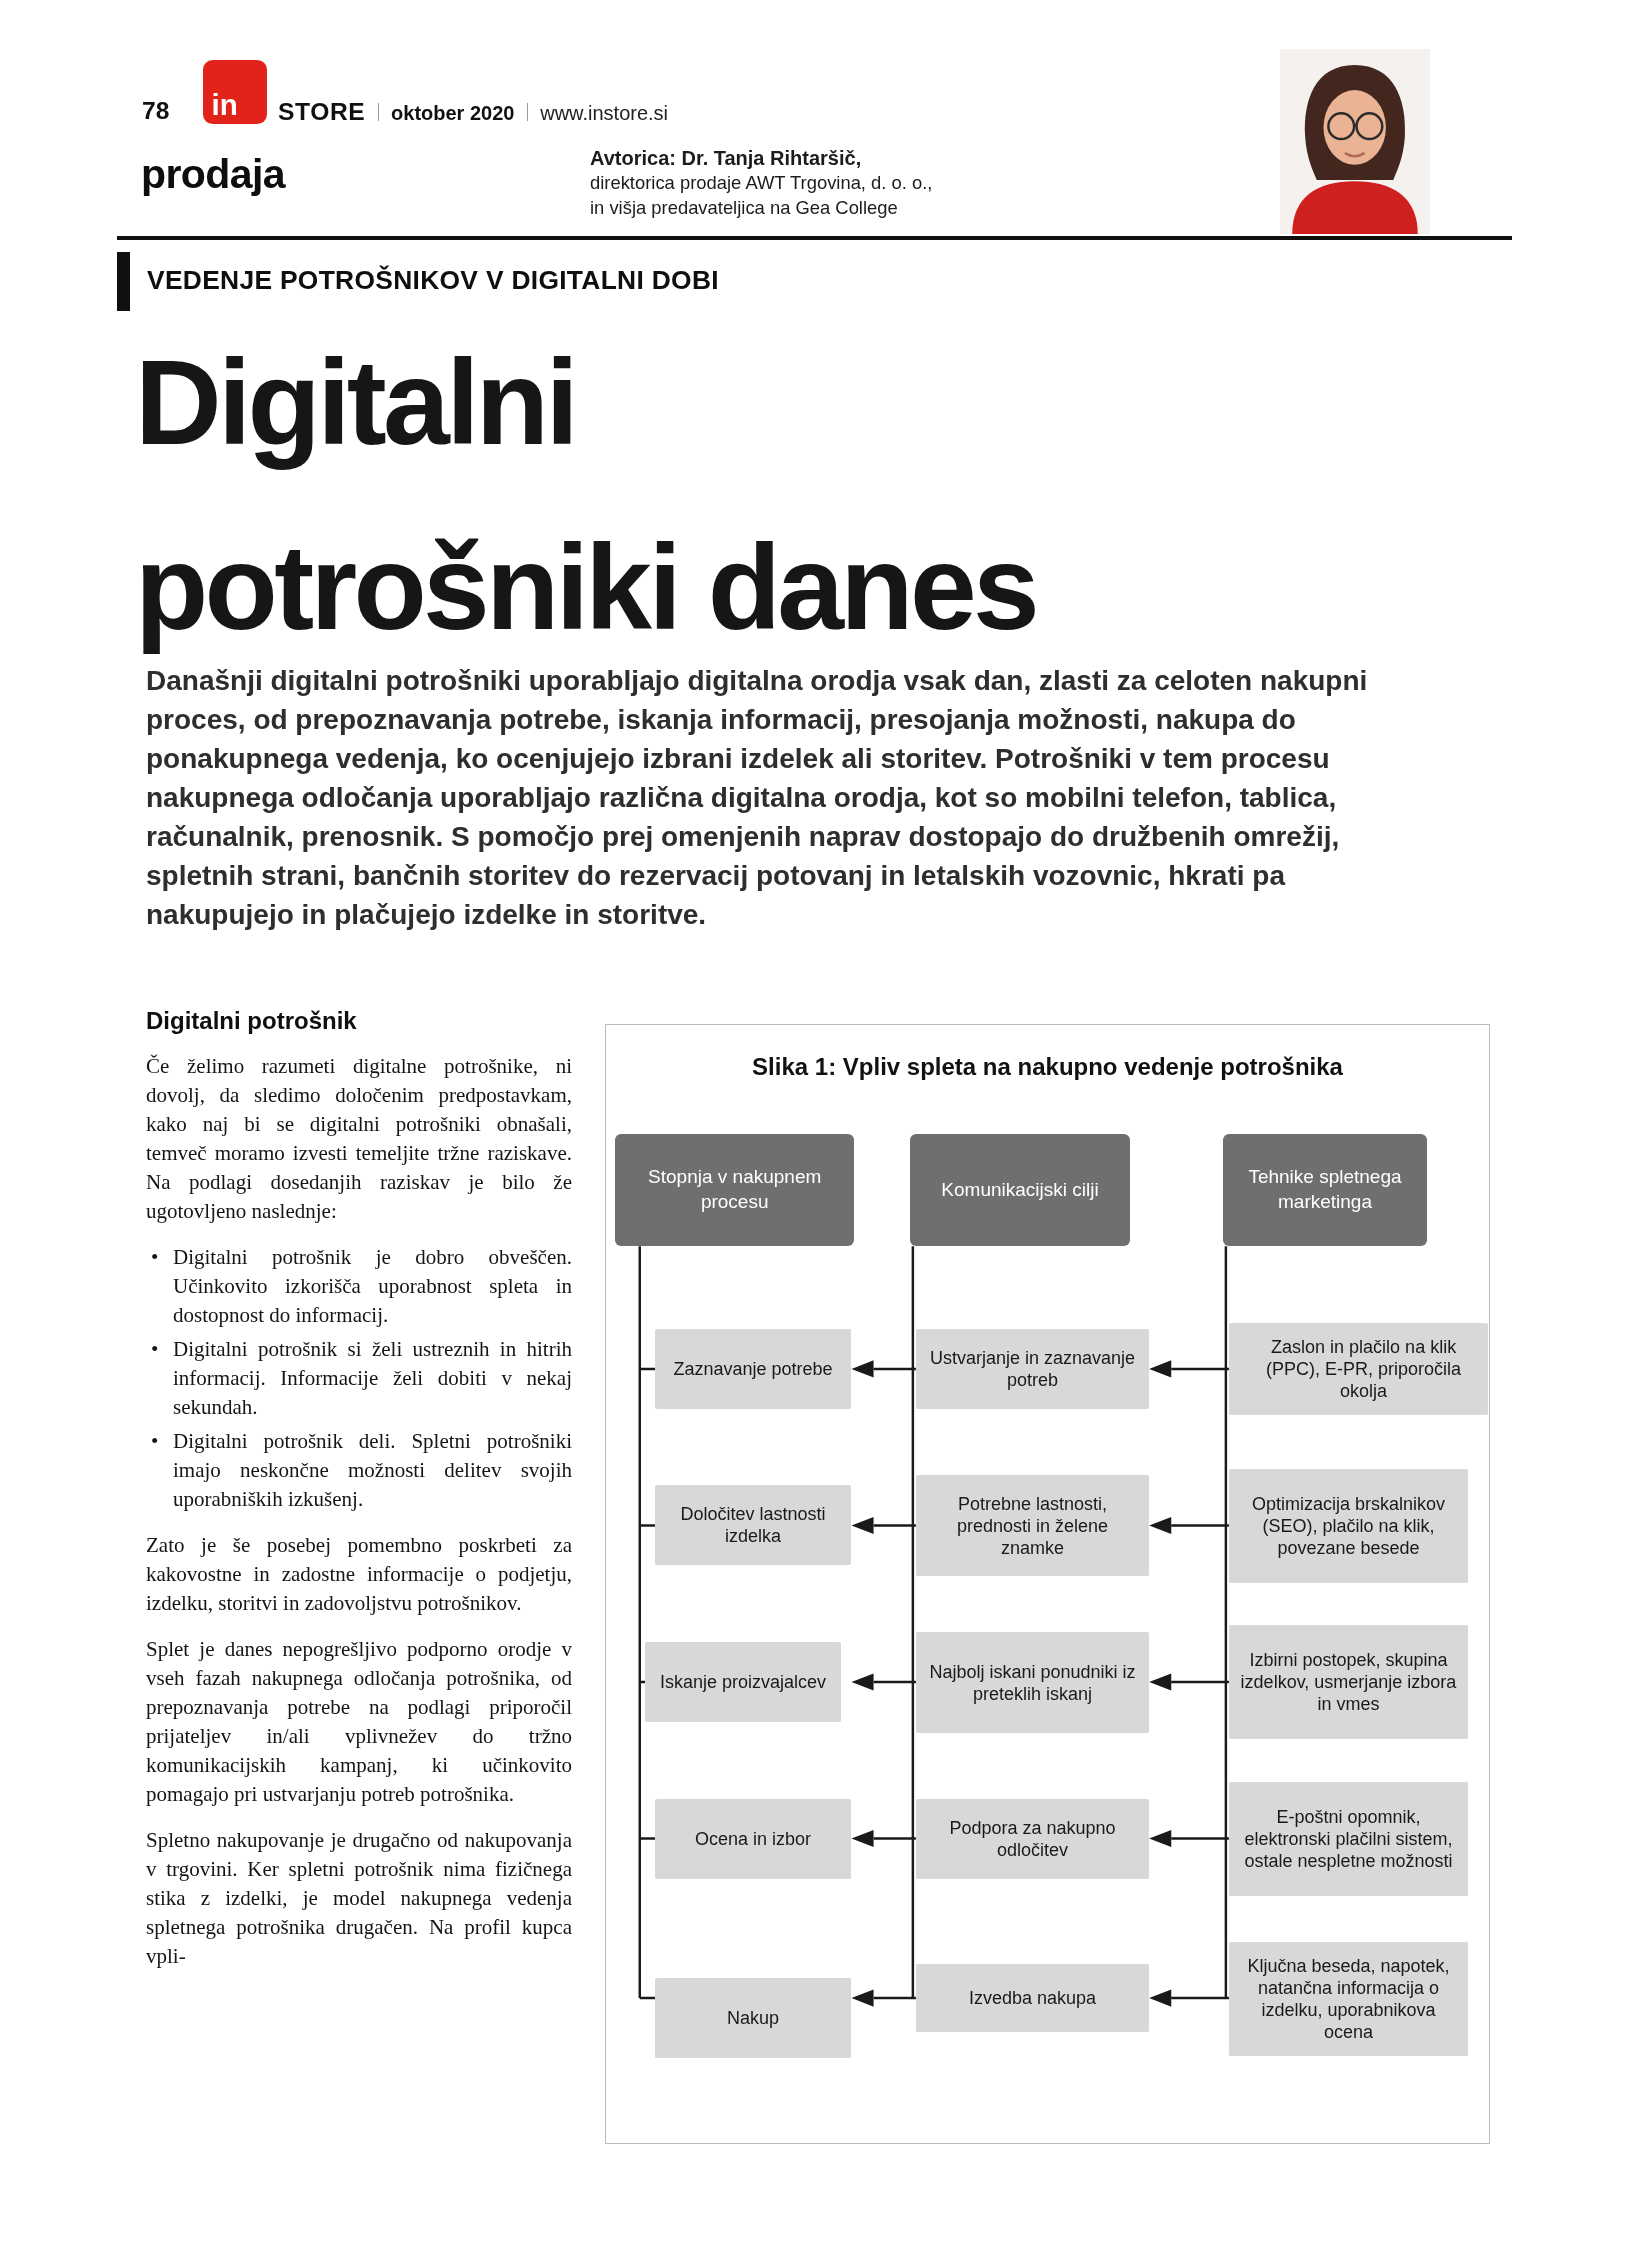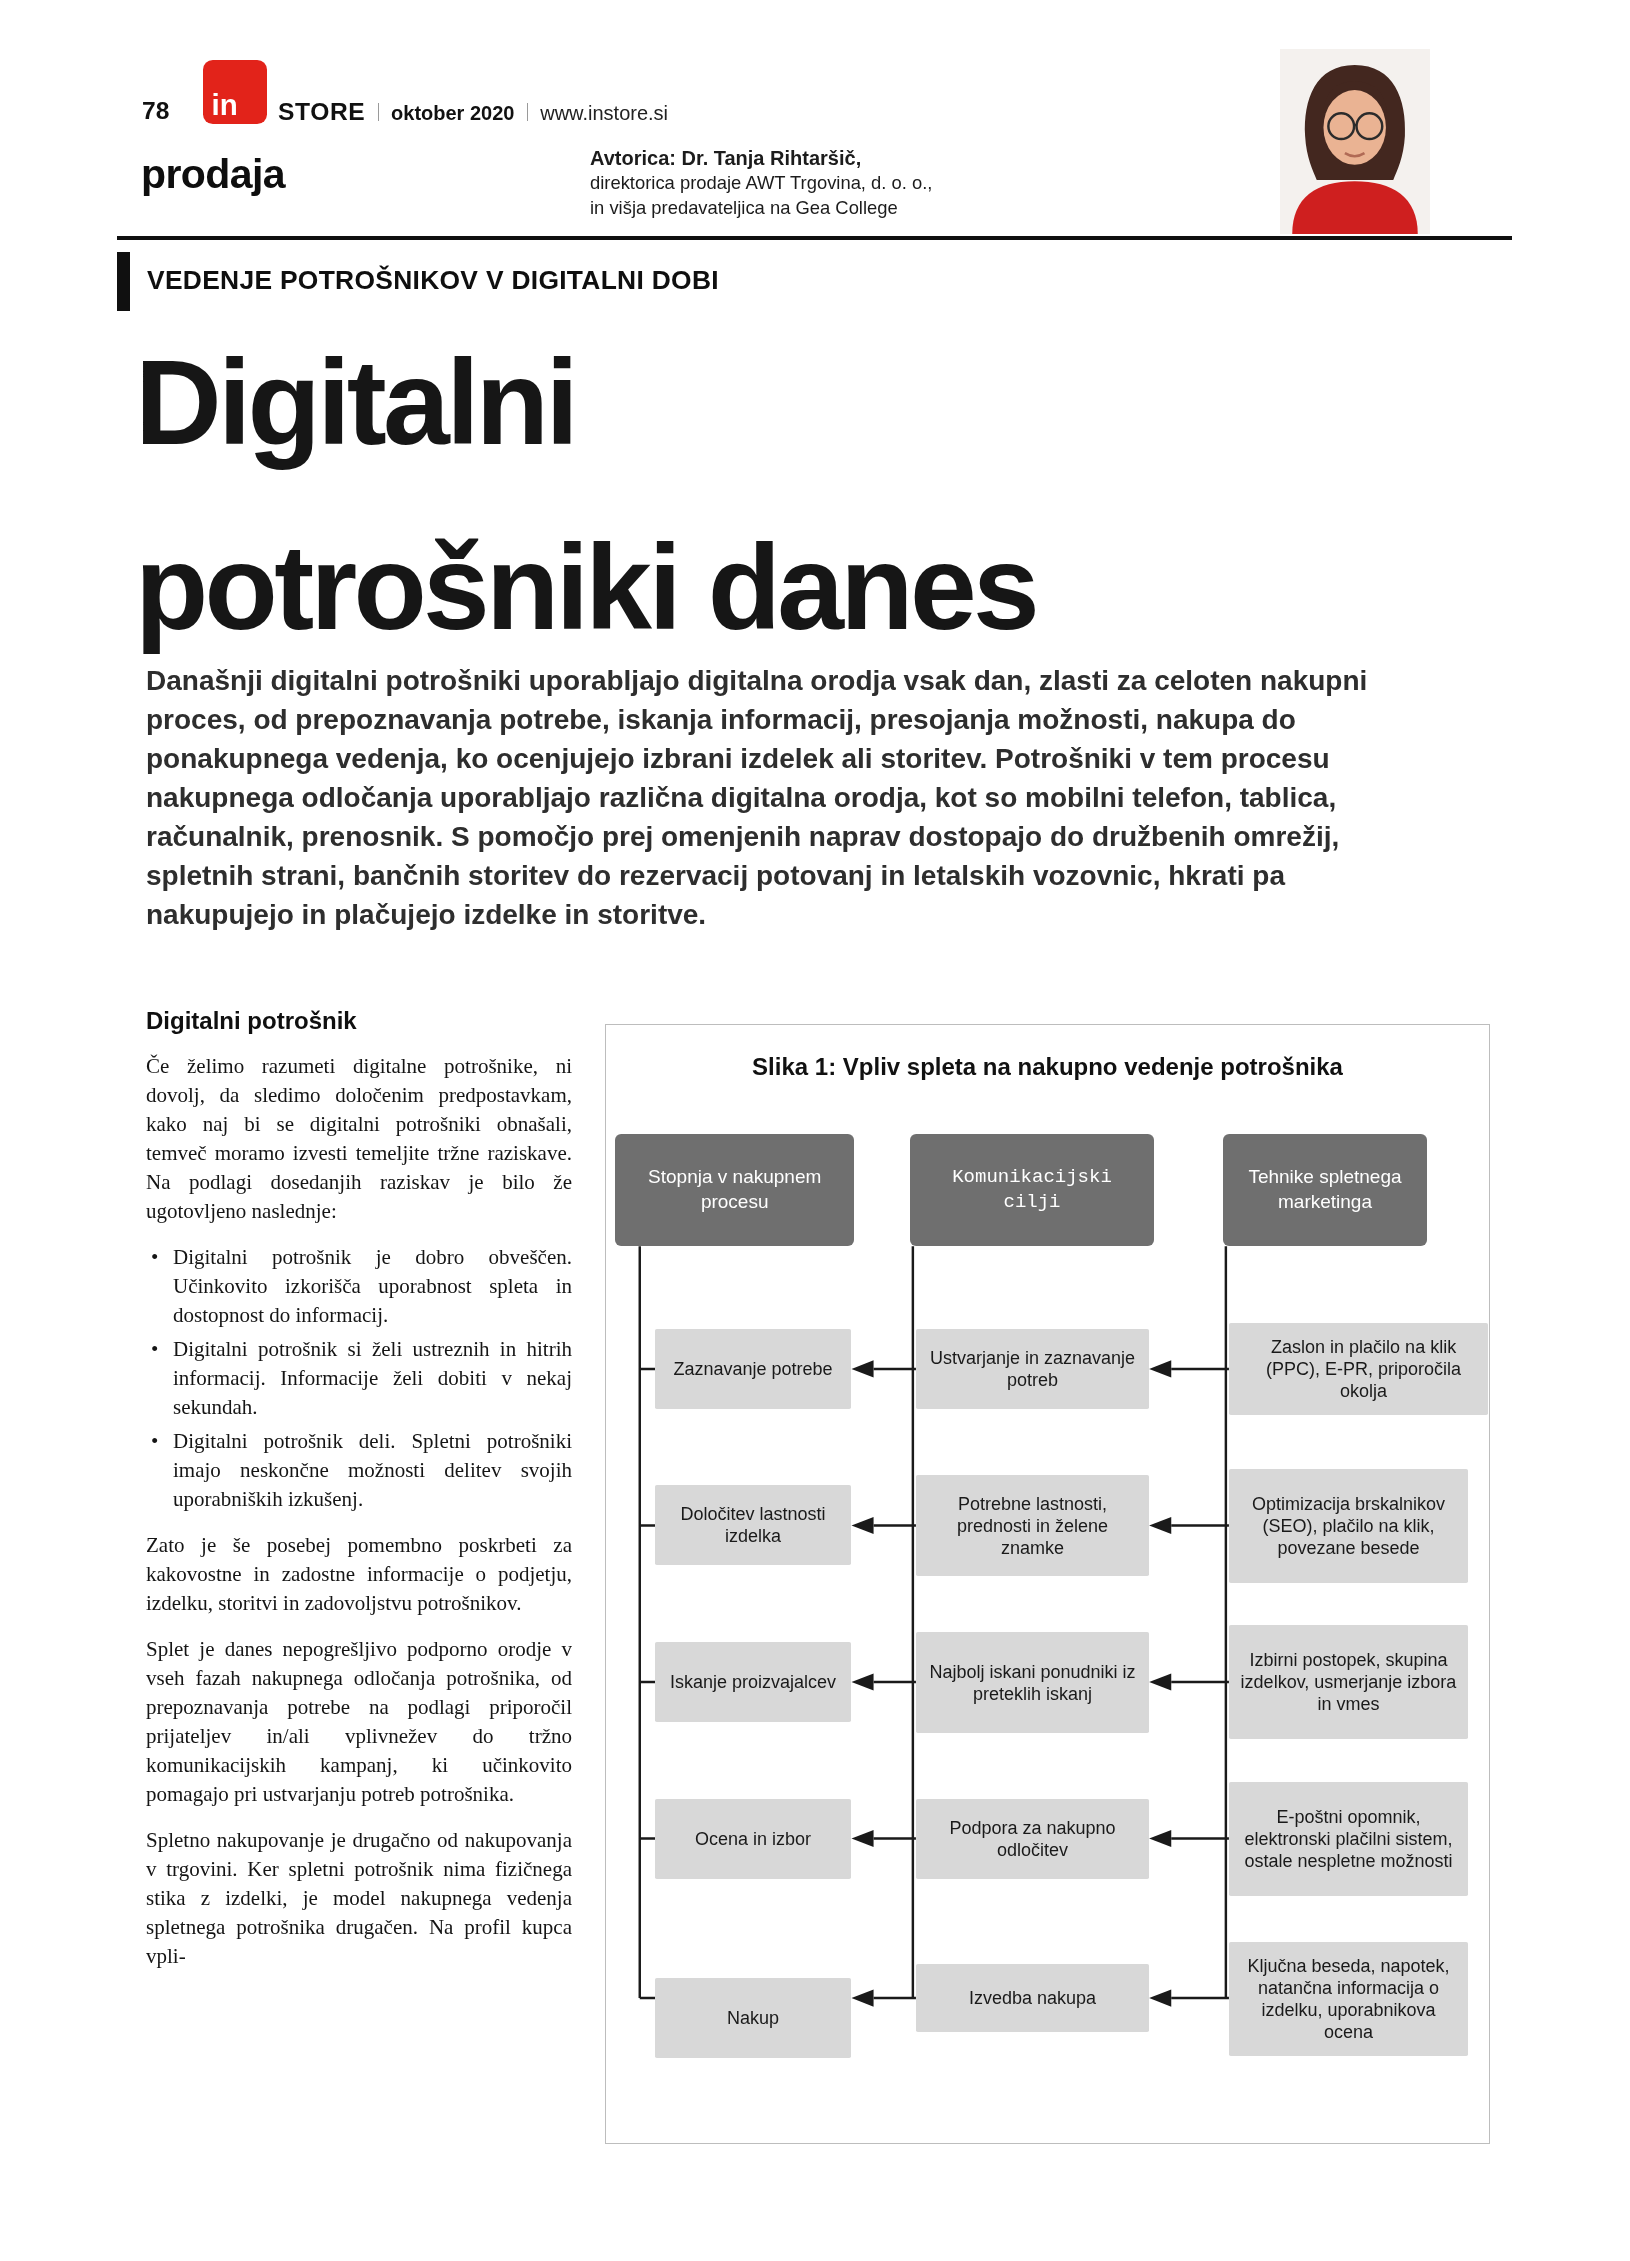"Komunikacijski cilji" div.hbox { font-family: Liberation Mono, monospace -> none; width: 244px -> 220px }
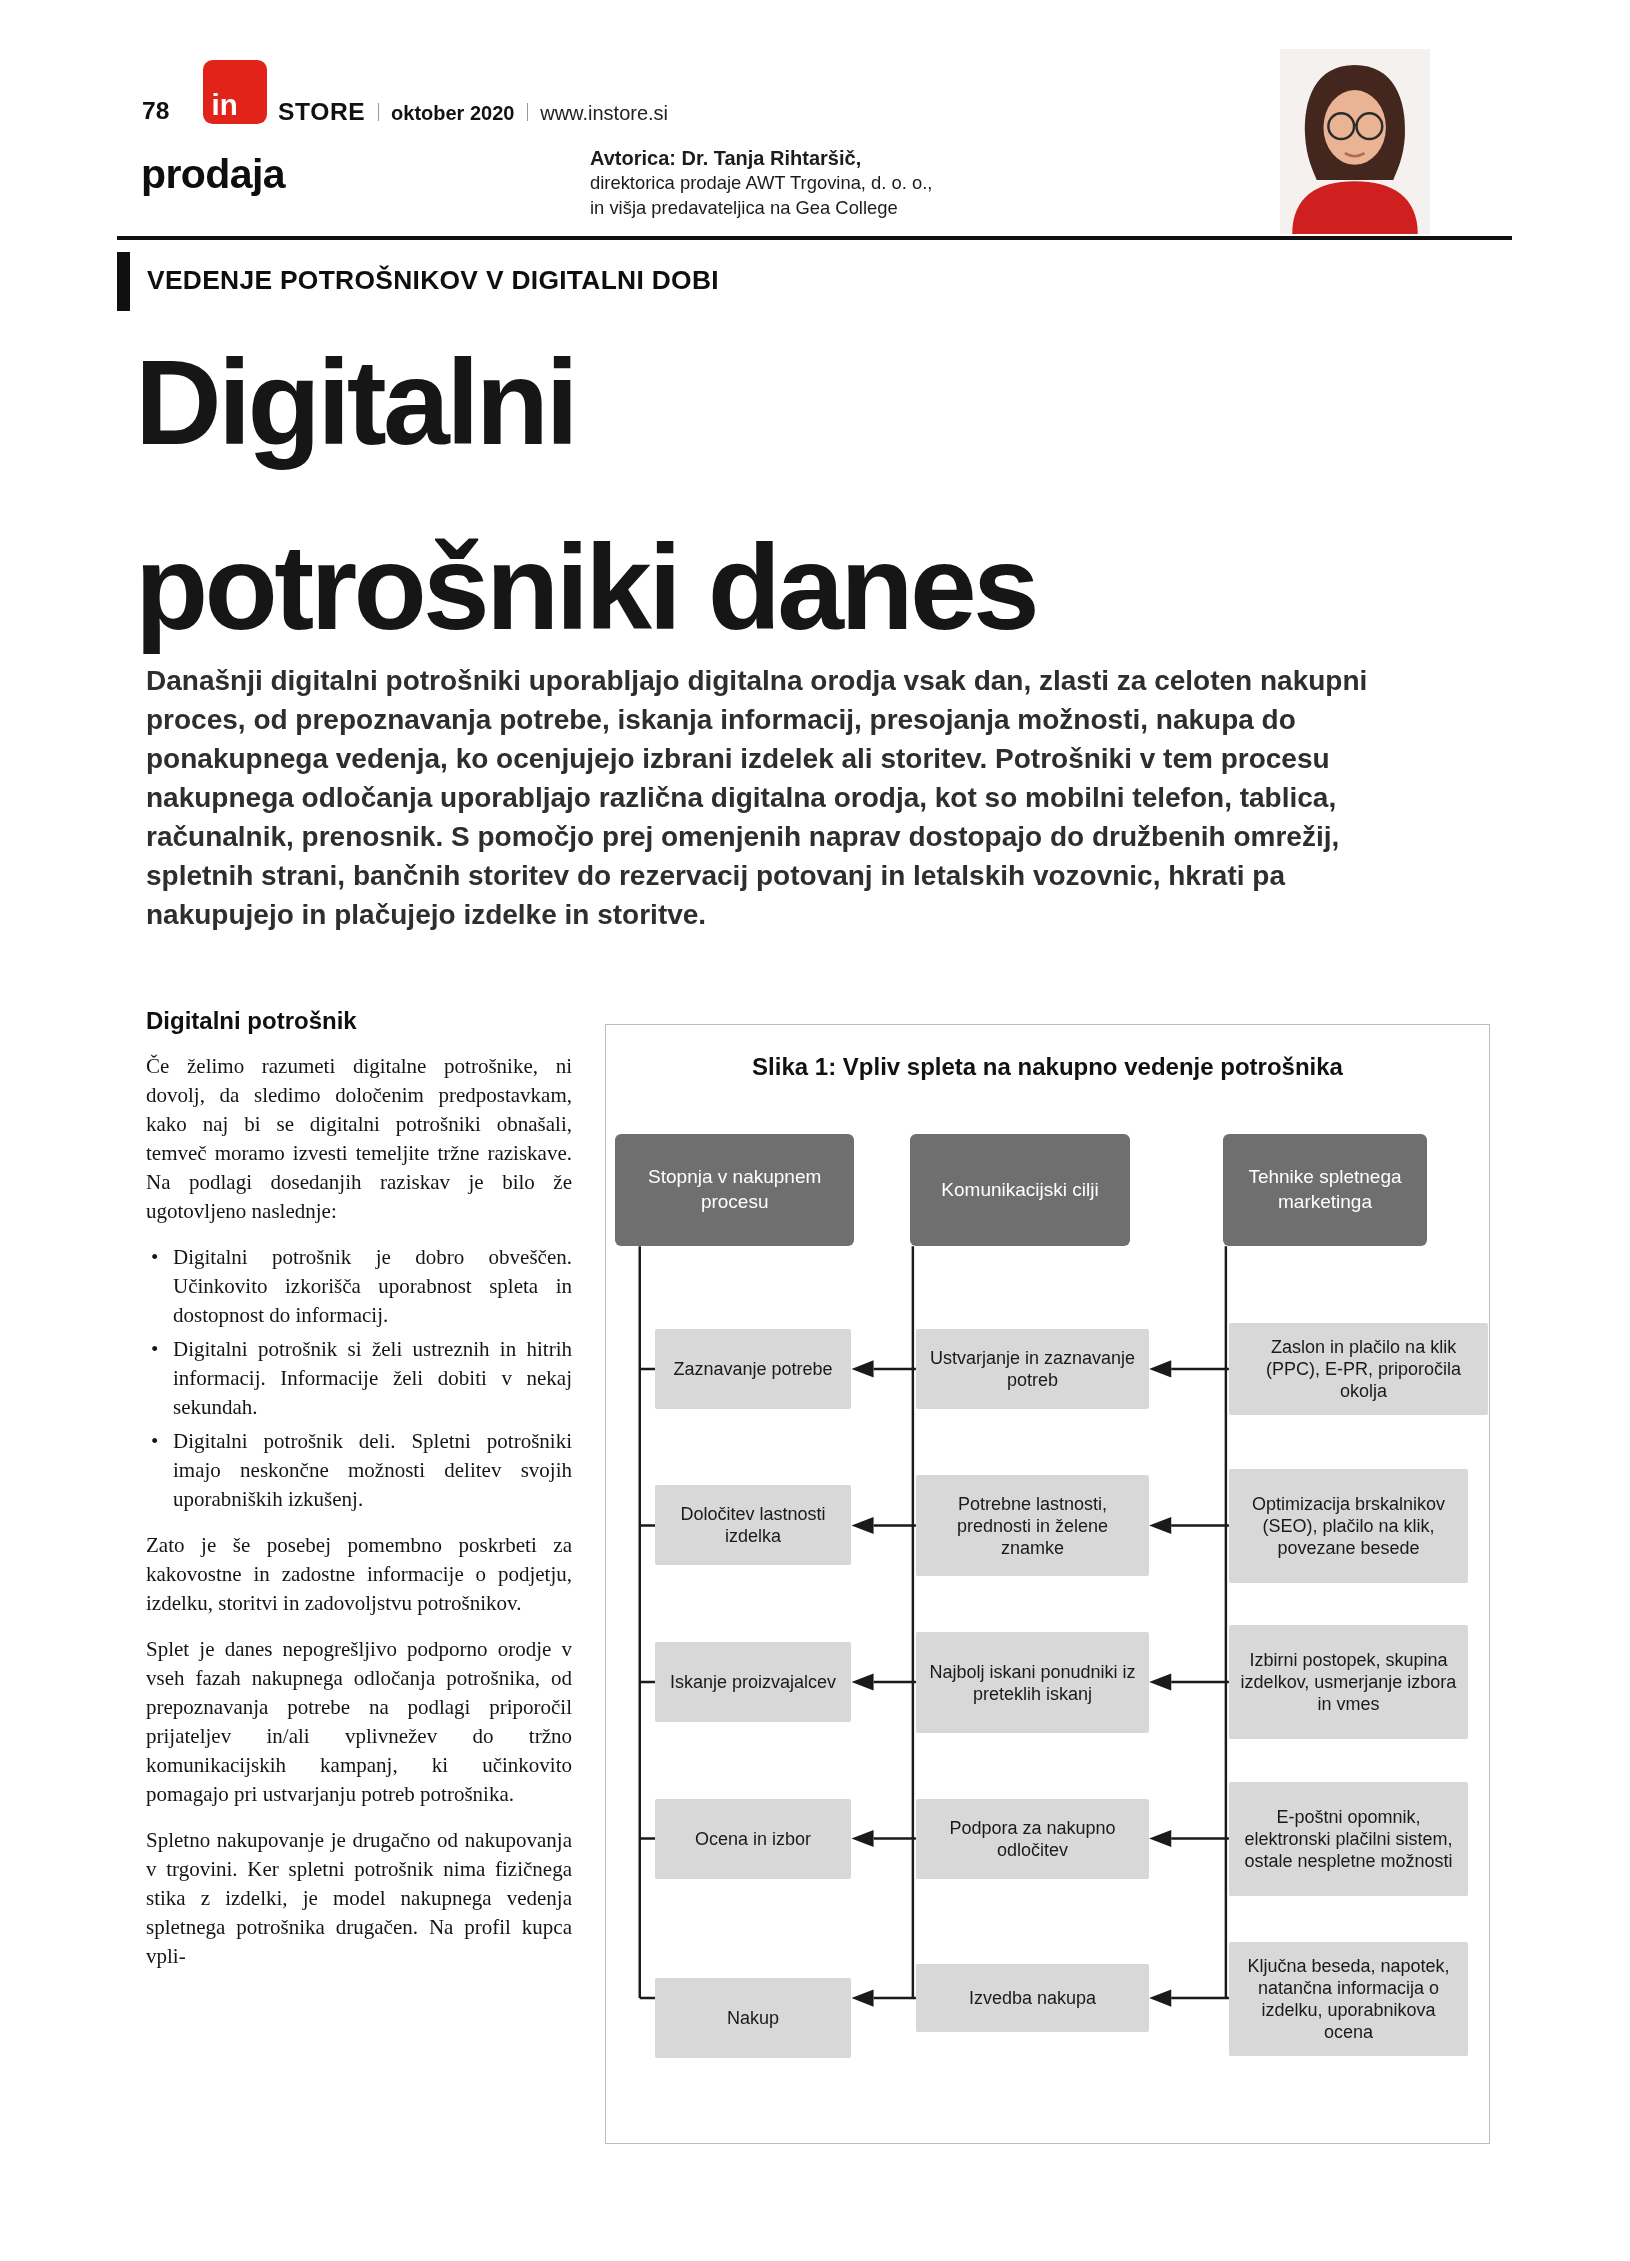"Iskanje proizvajalcev" div.rbox { left: 49px -> 39px }
